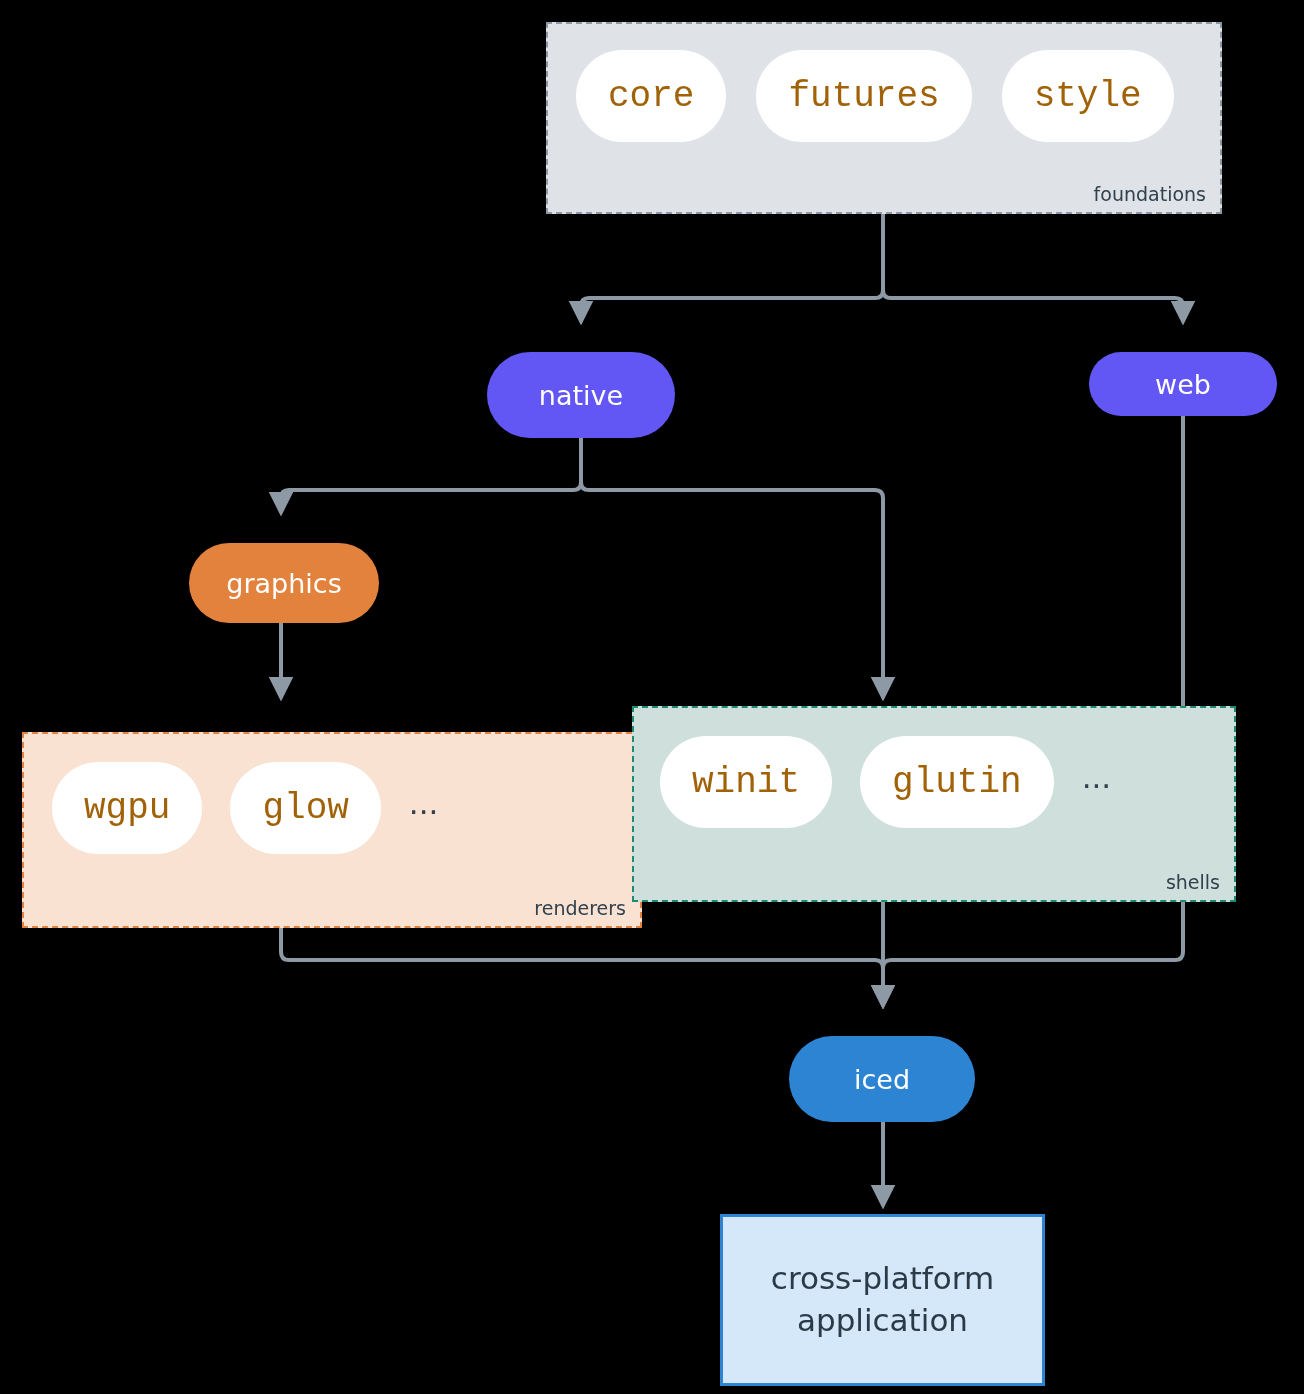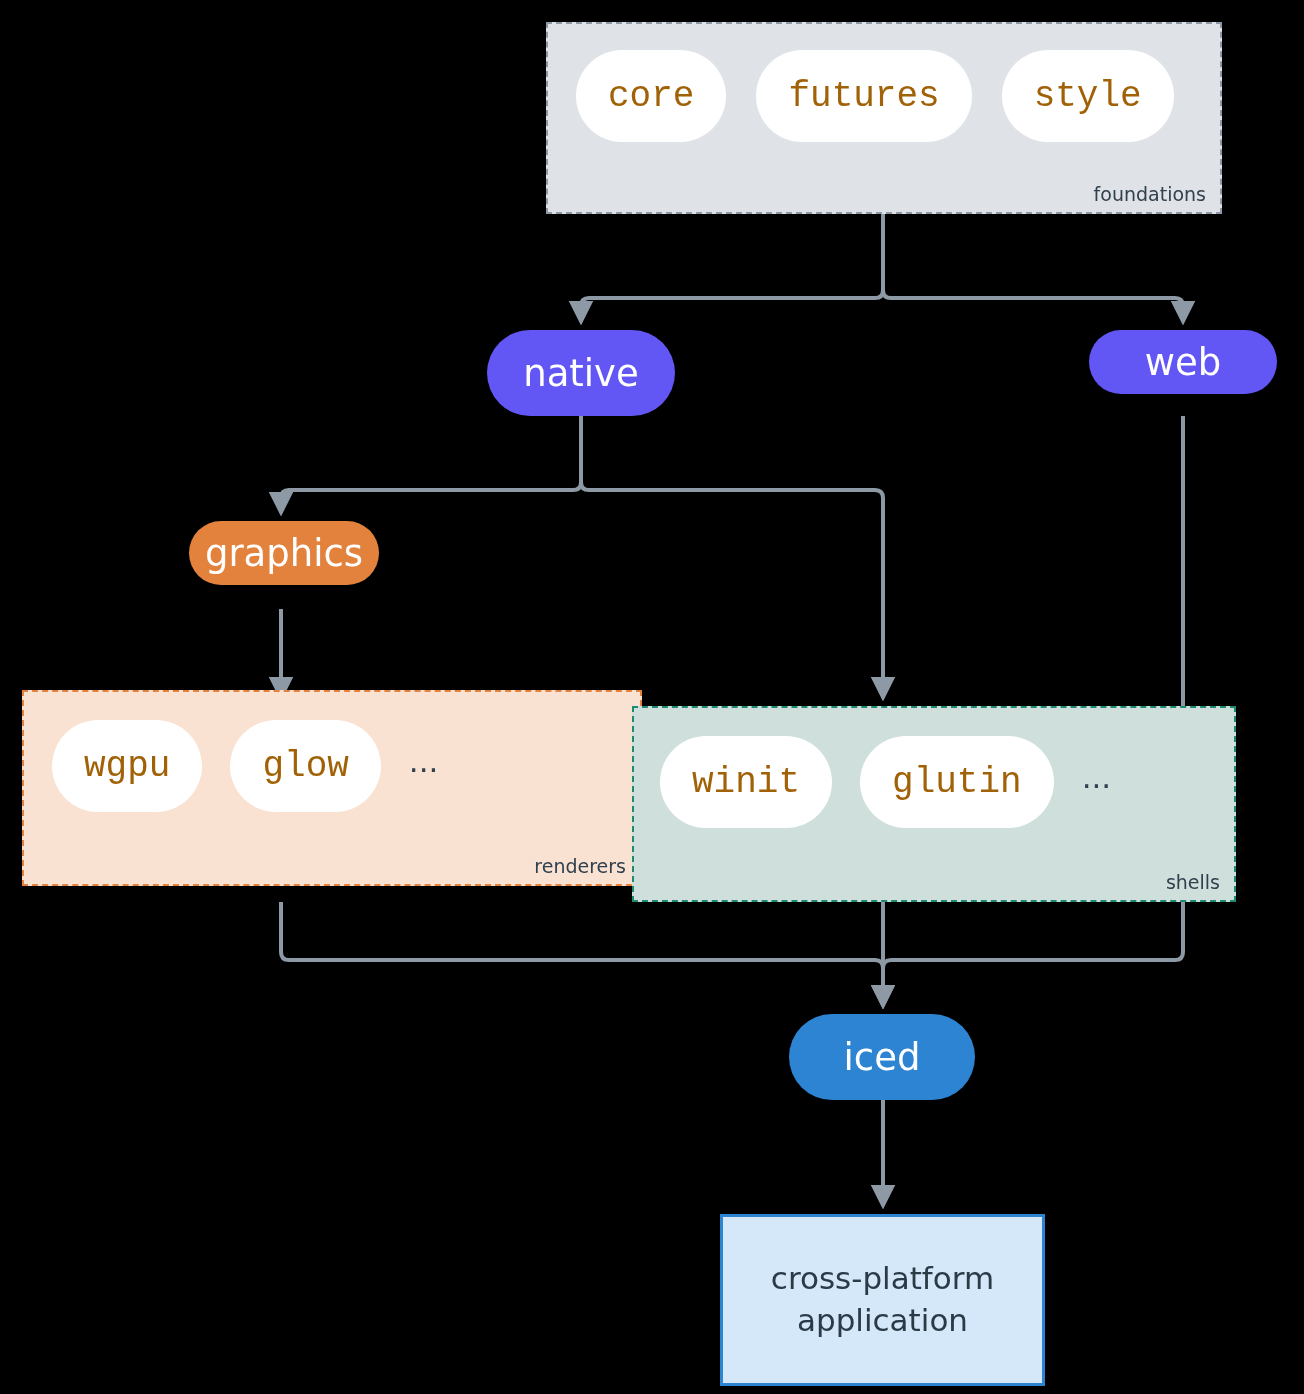"native" .pill { font-size: 37px -> 27px; margin-top: none -> 22px }
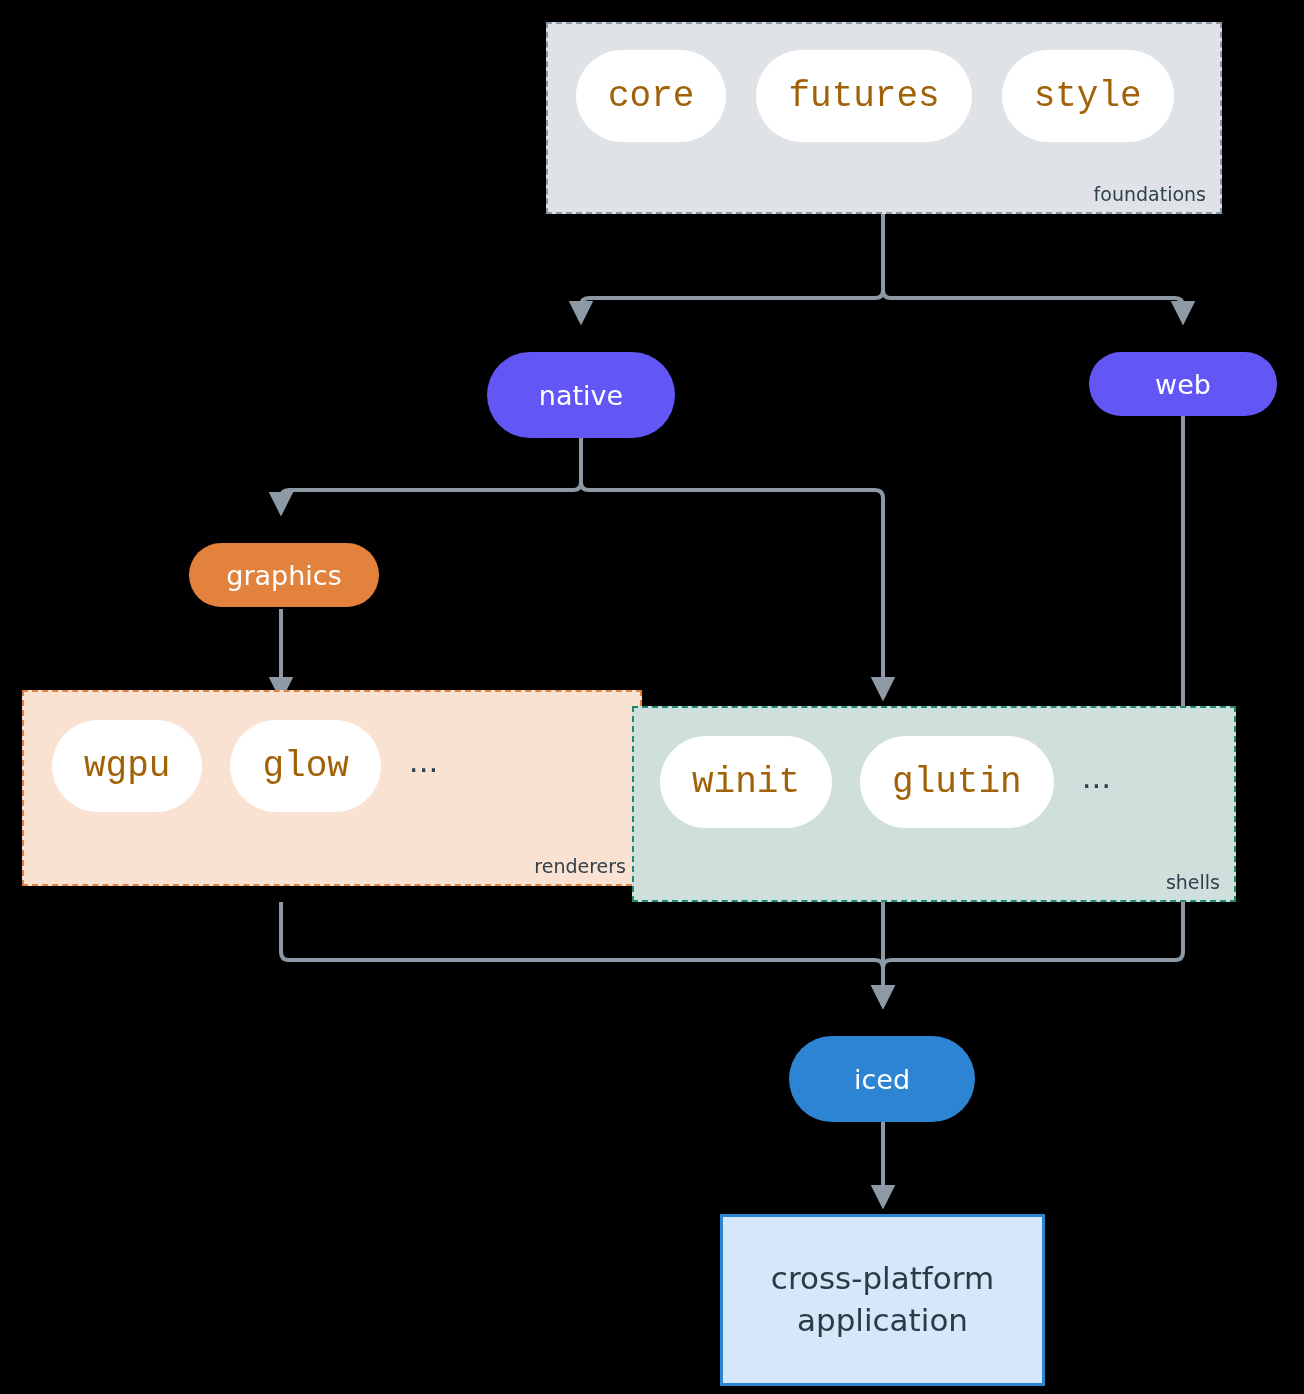"graphics" #node-graphics { height: 64px -> 80px }
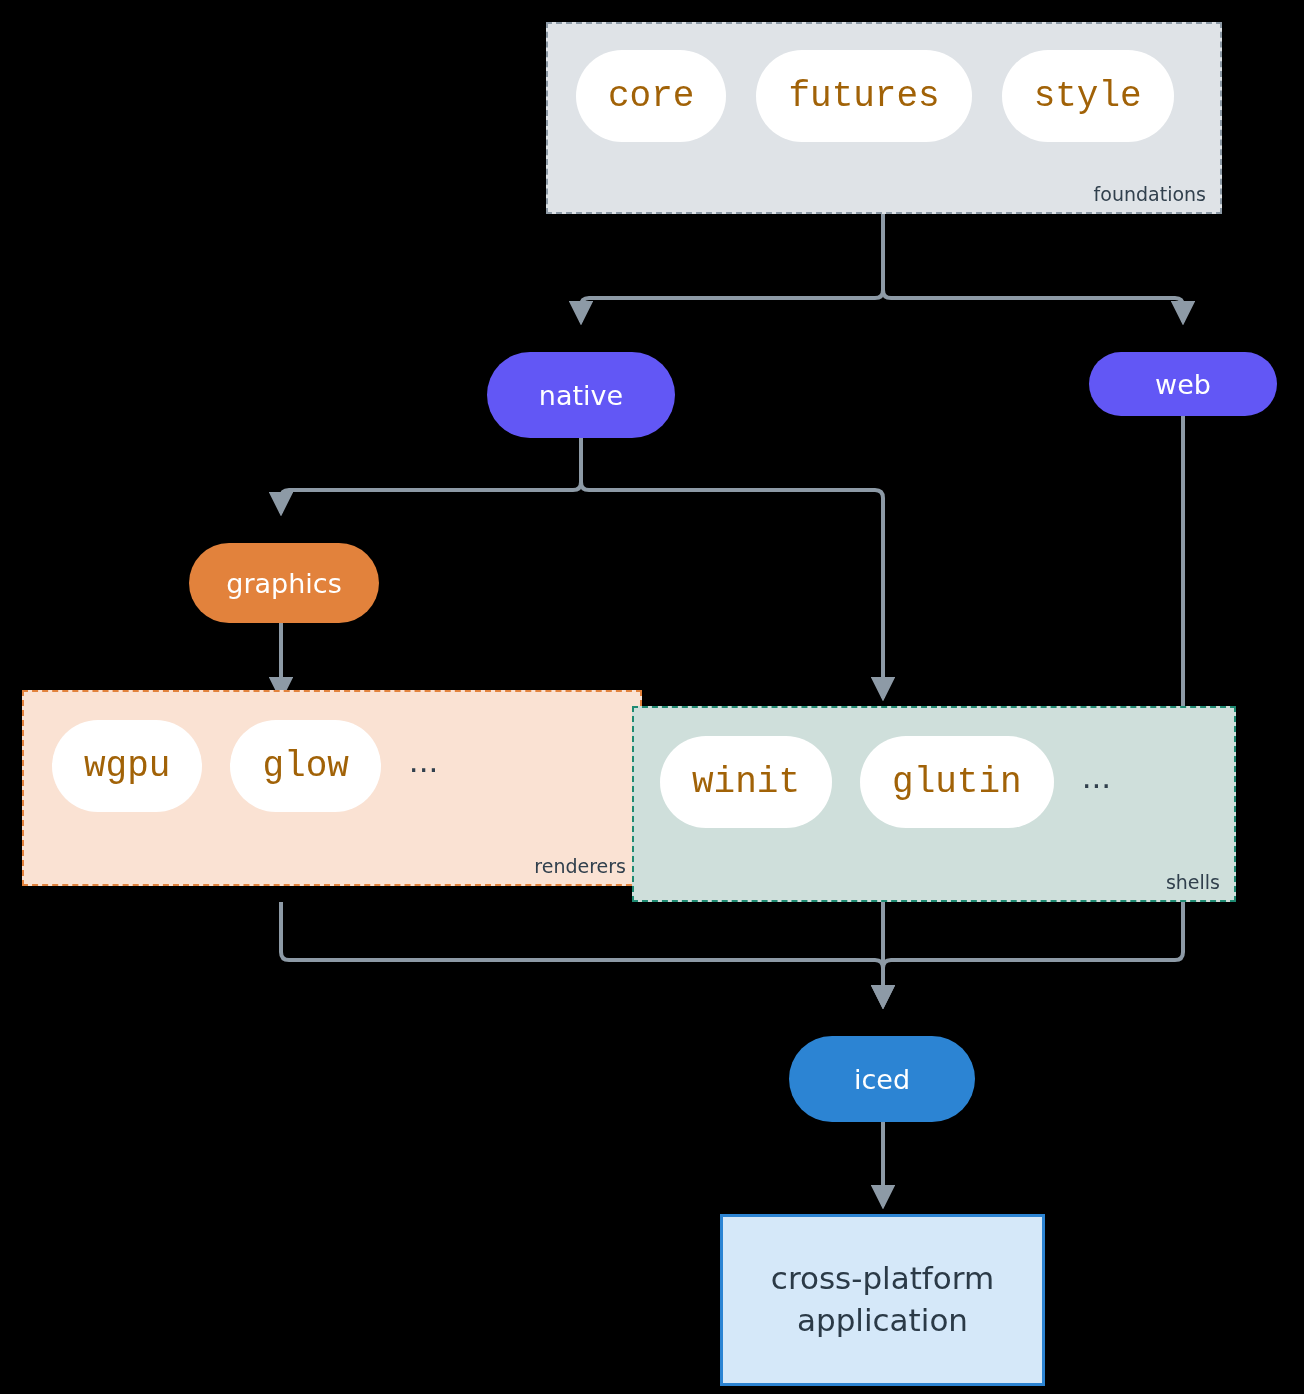"wgpu" #grp-renderers { top: 690px -> 732px }
